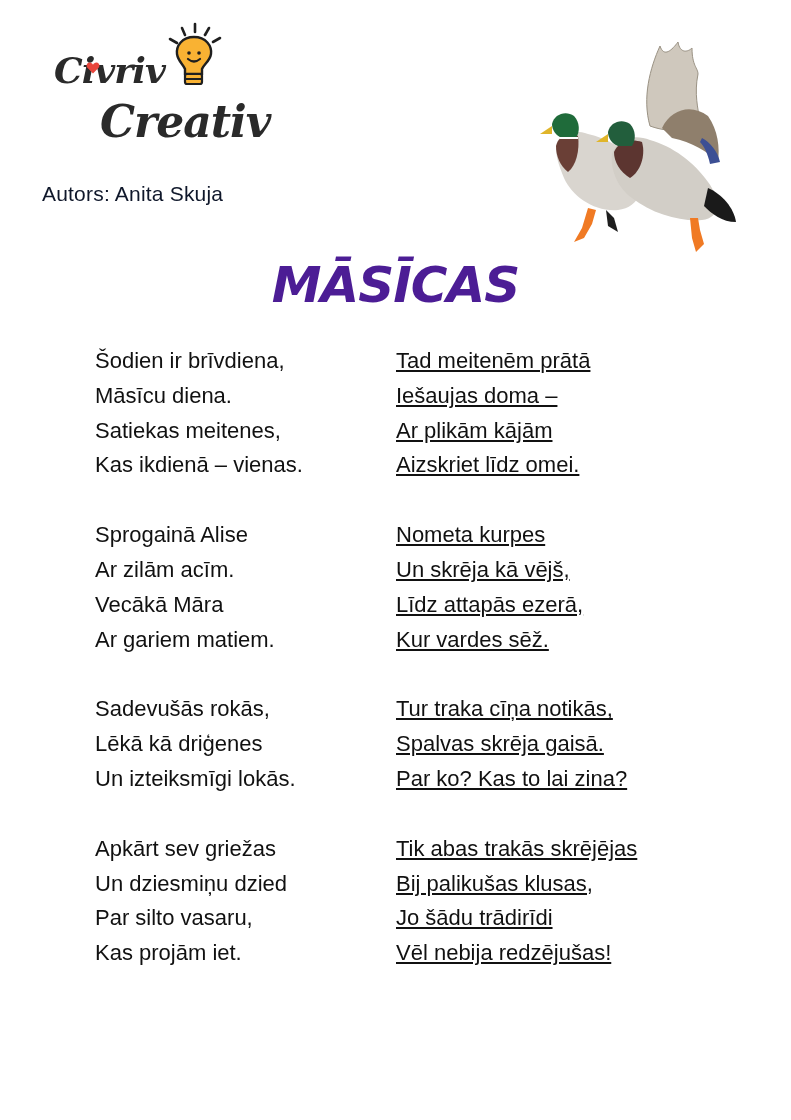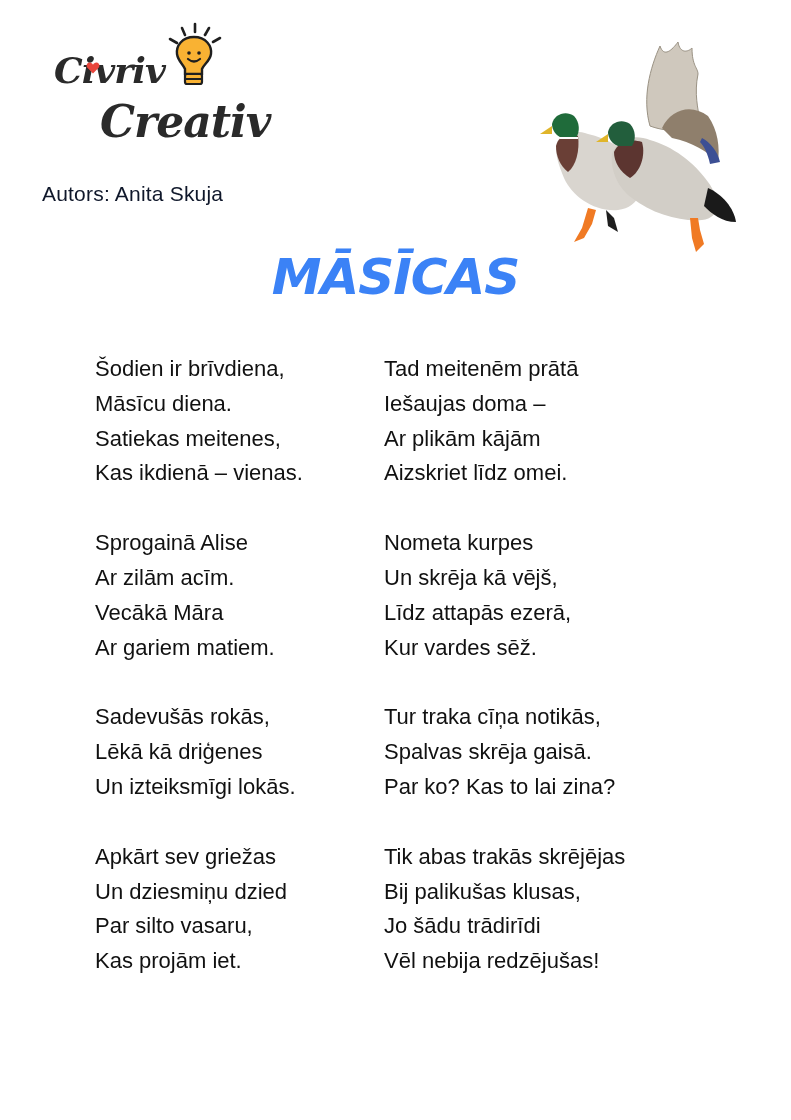"MĀSĪCAS" .title { color: #3b82f6 -> #4c1d95; top: 248px -> 256px }
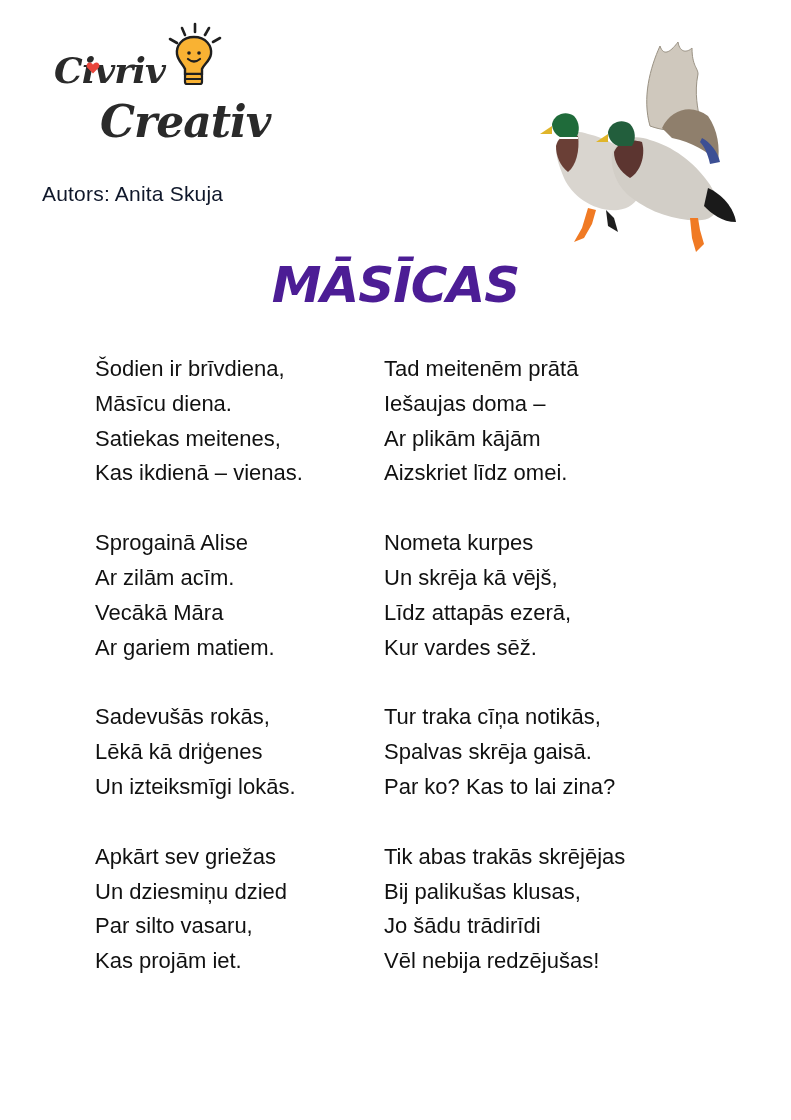"Šodien ir brīvdiena," .col { margin-top: 8px -> none }
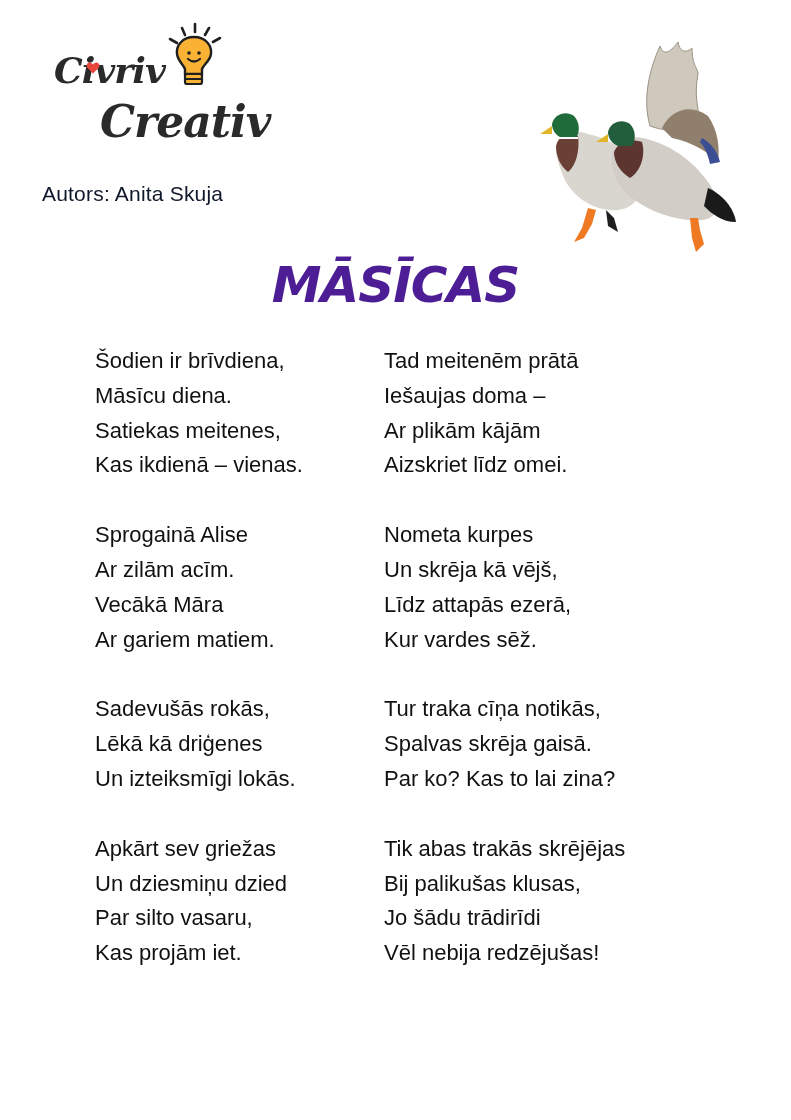"Tad meitenēm prātā" .col.right { left: 384px -> 396px; text-decoration: none -> underline }
